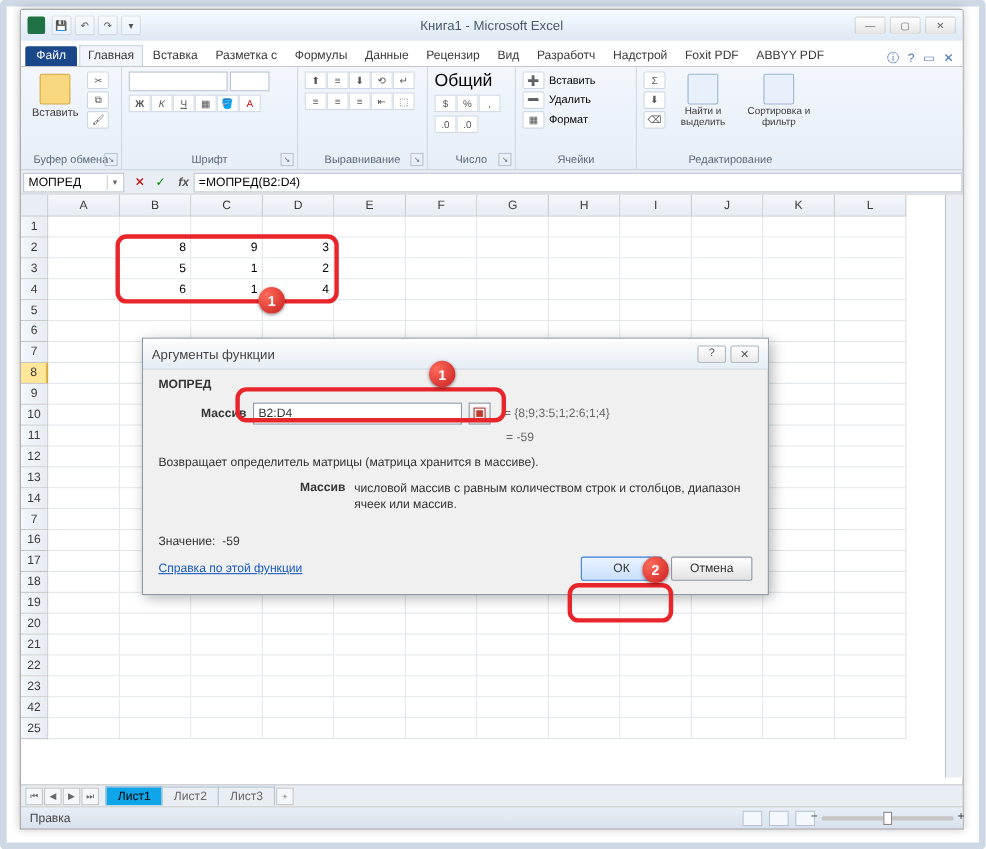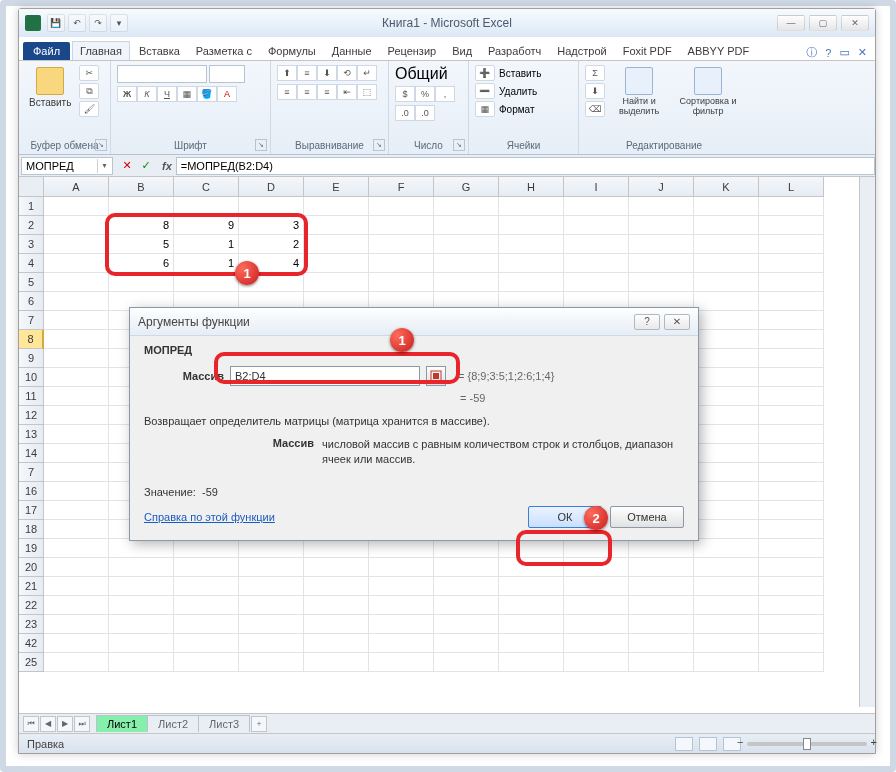"Лист1" .sheet-tab { background: #86efac -> #0ea5e9 }
